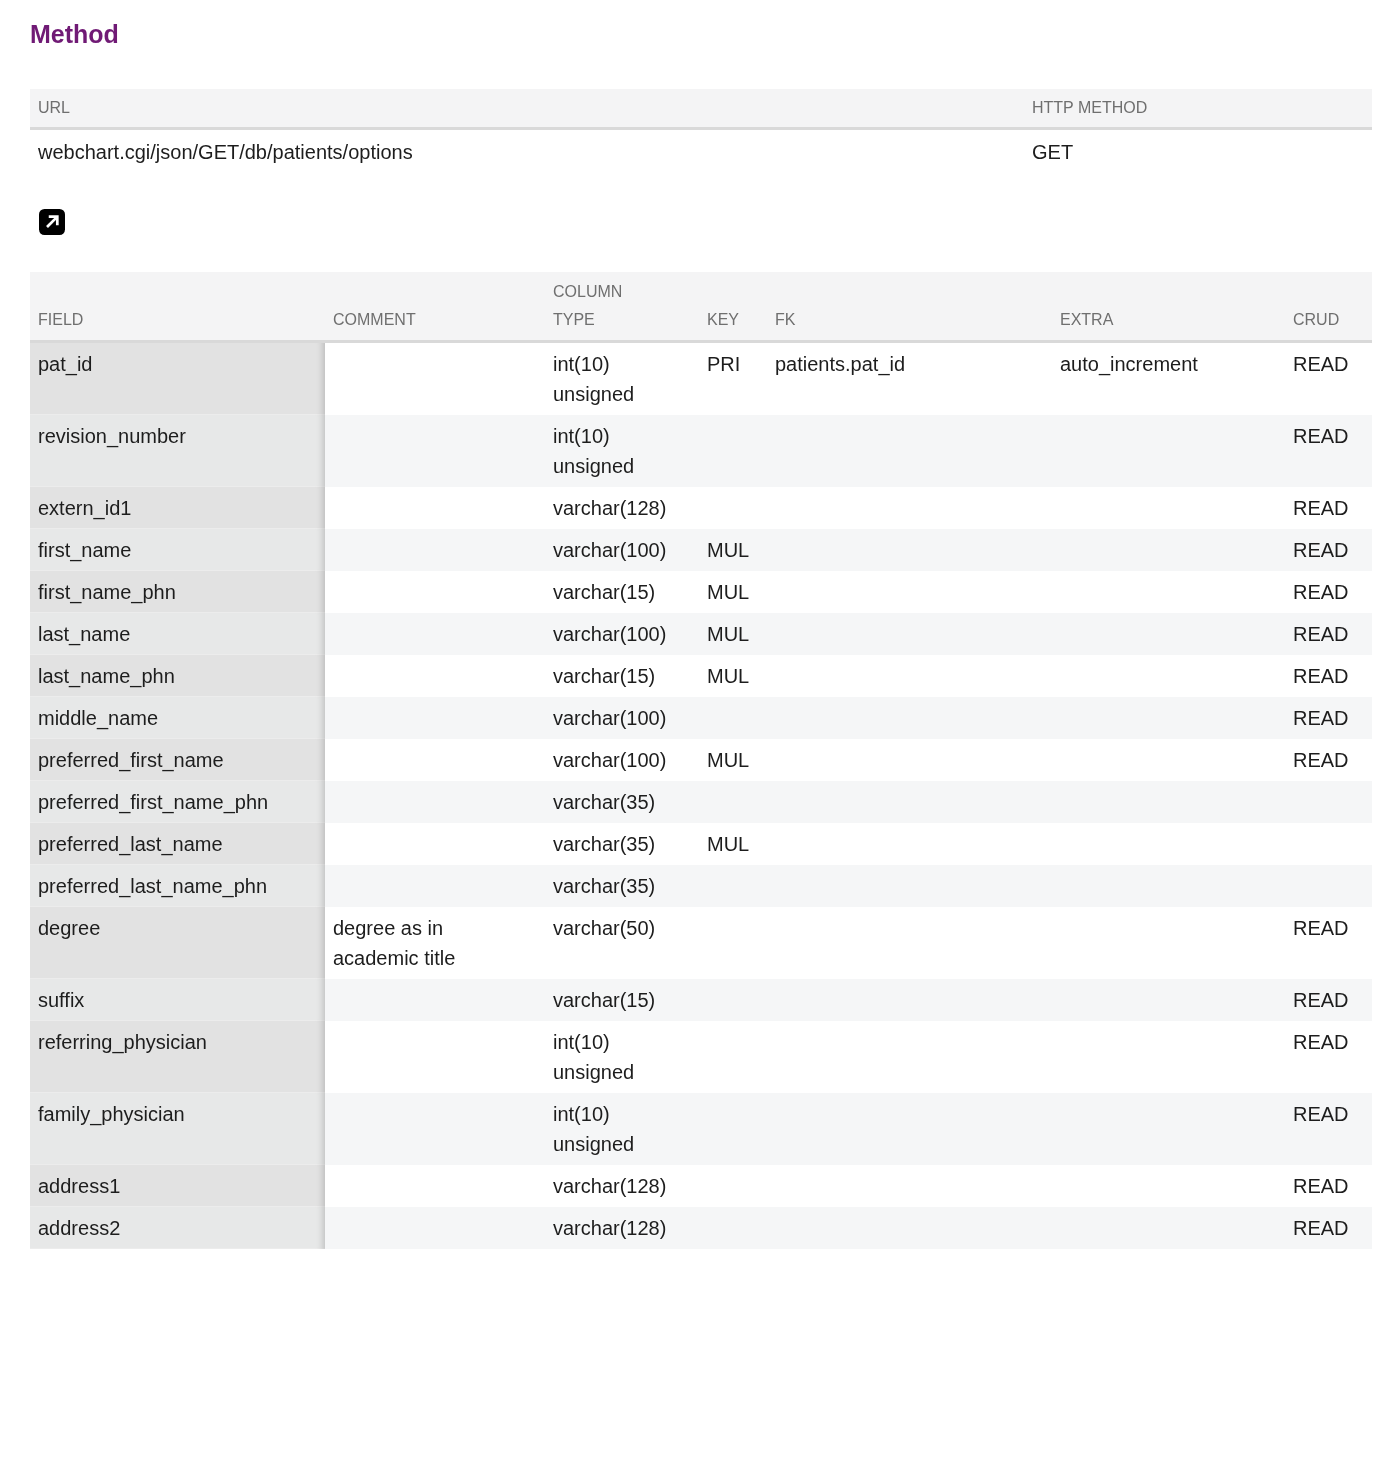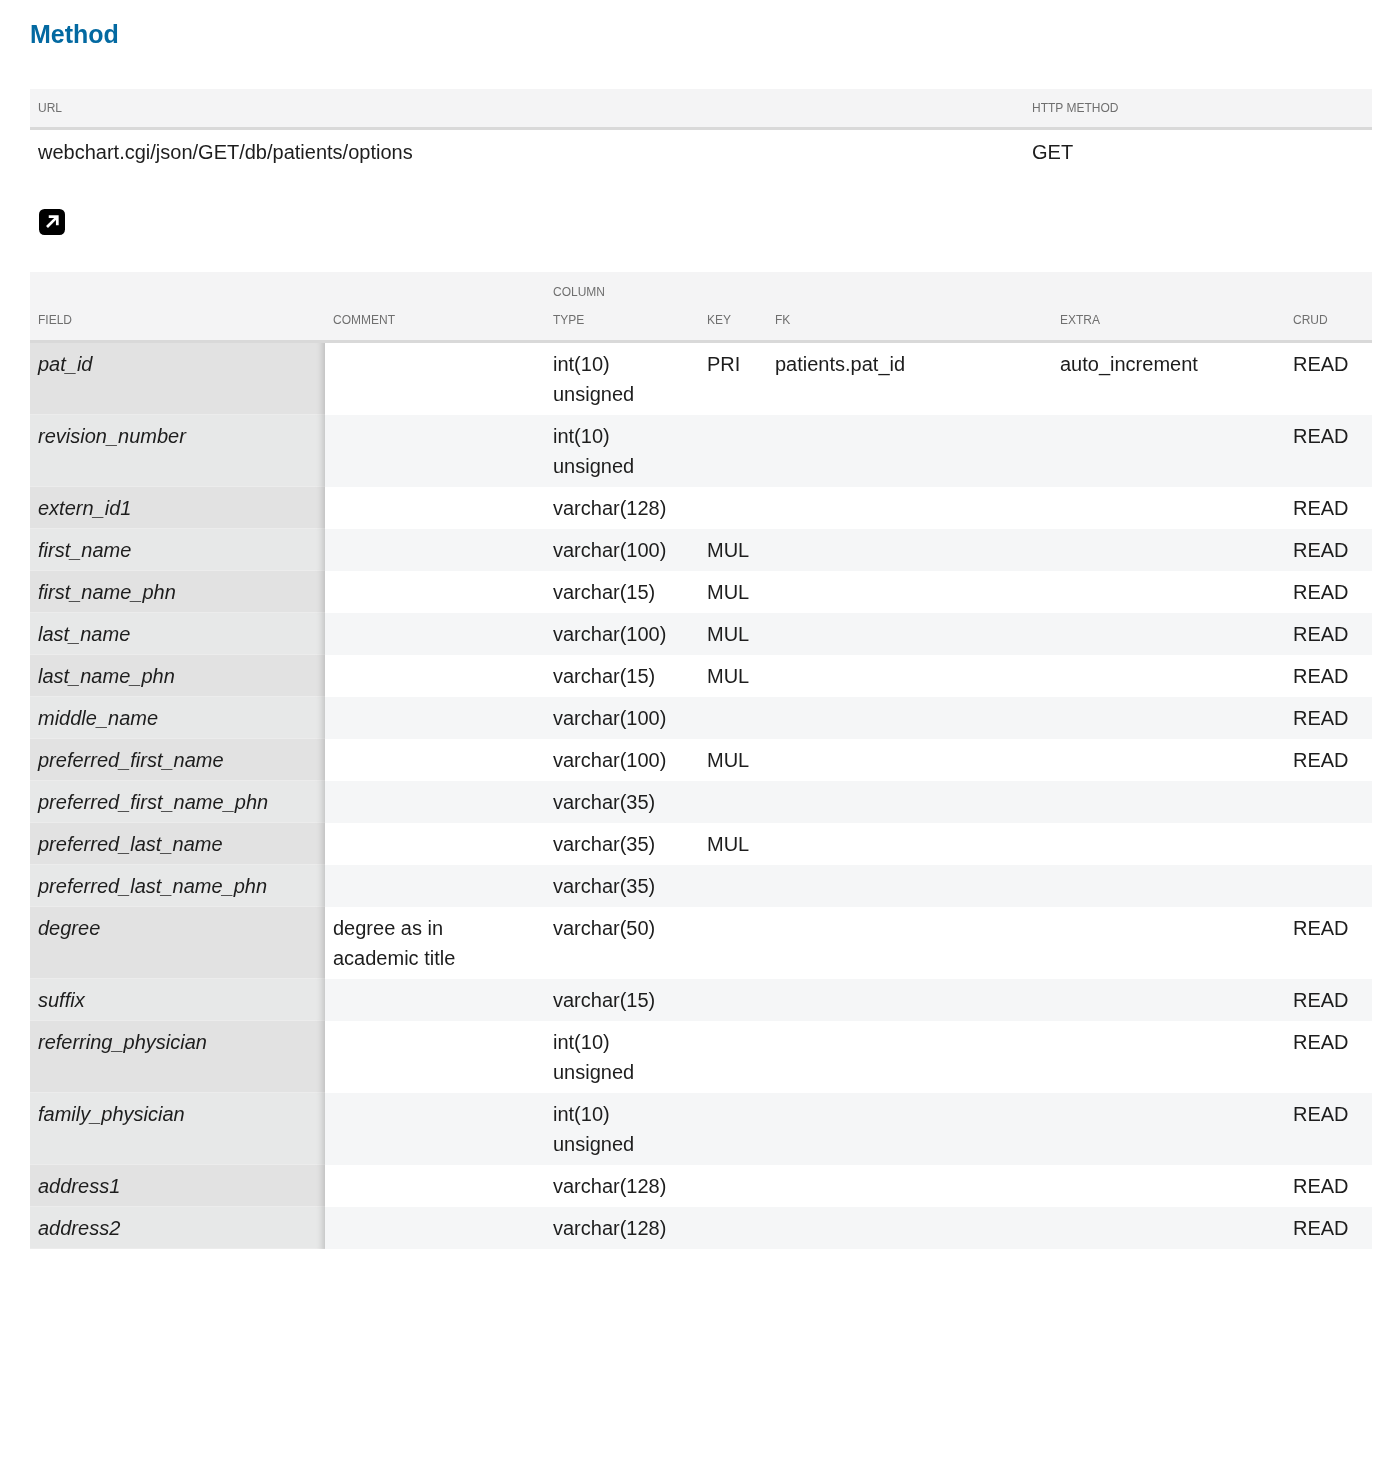"Method" h1.sec-heading, h2.sec-heading { color: #0369a1 -> #701a75 }
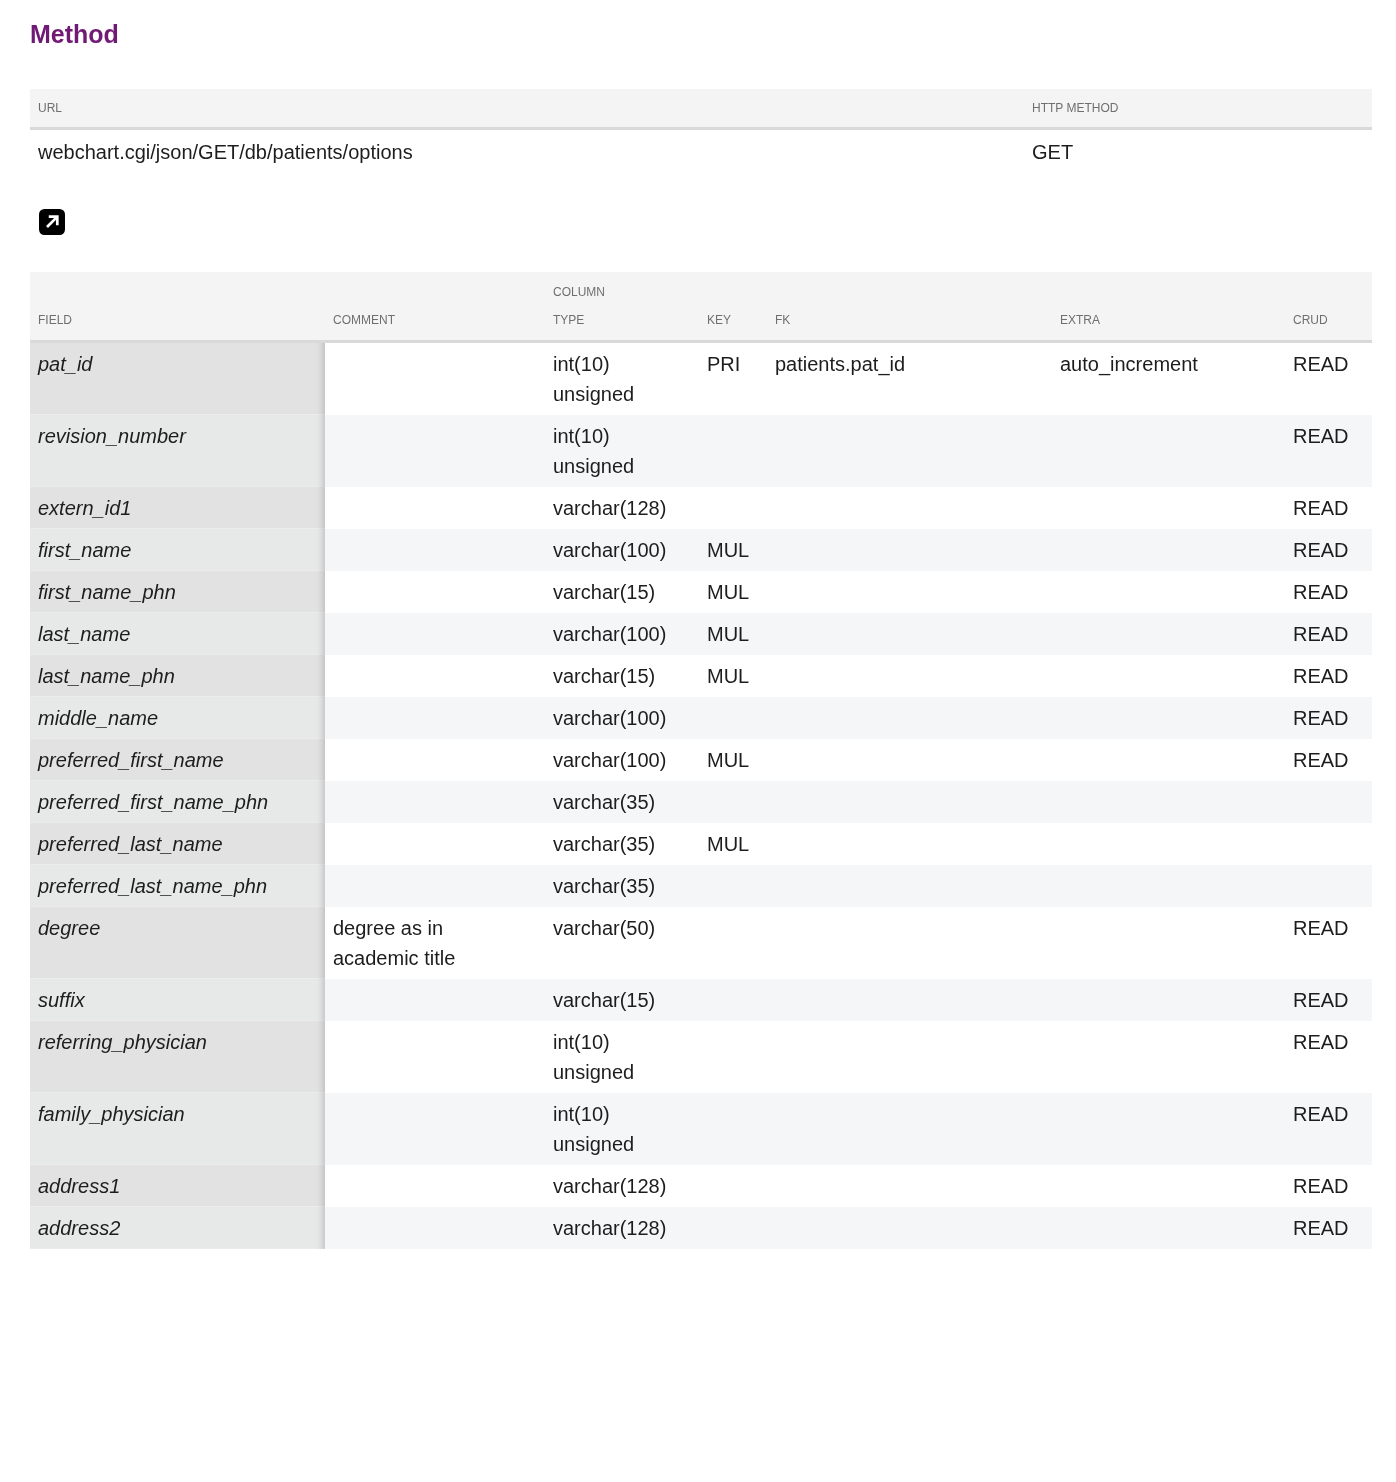"URL" thead th { font-size: 12px -> 16px }
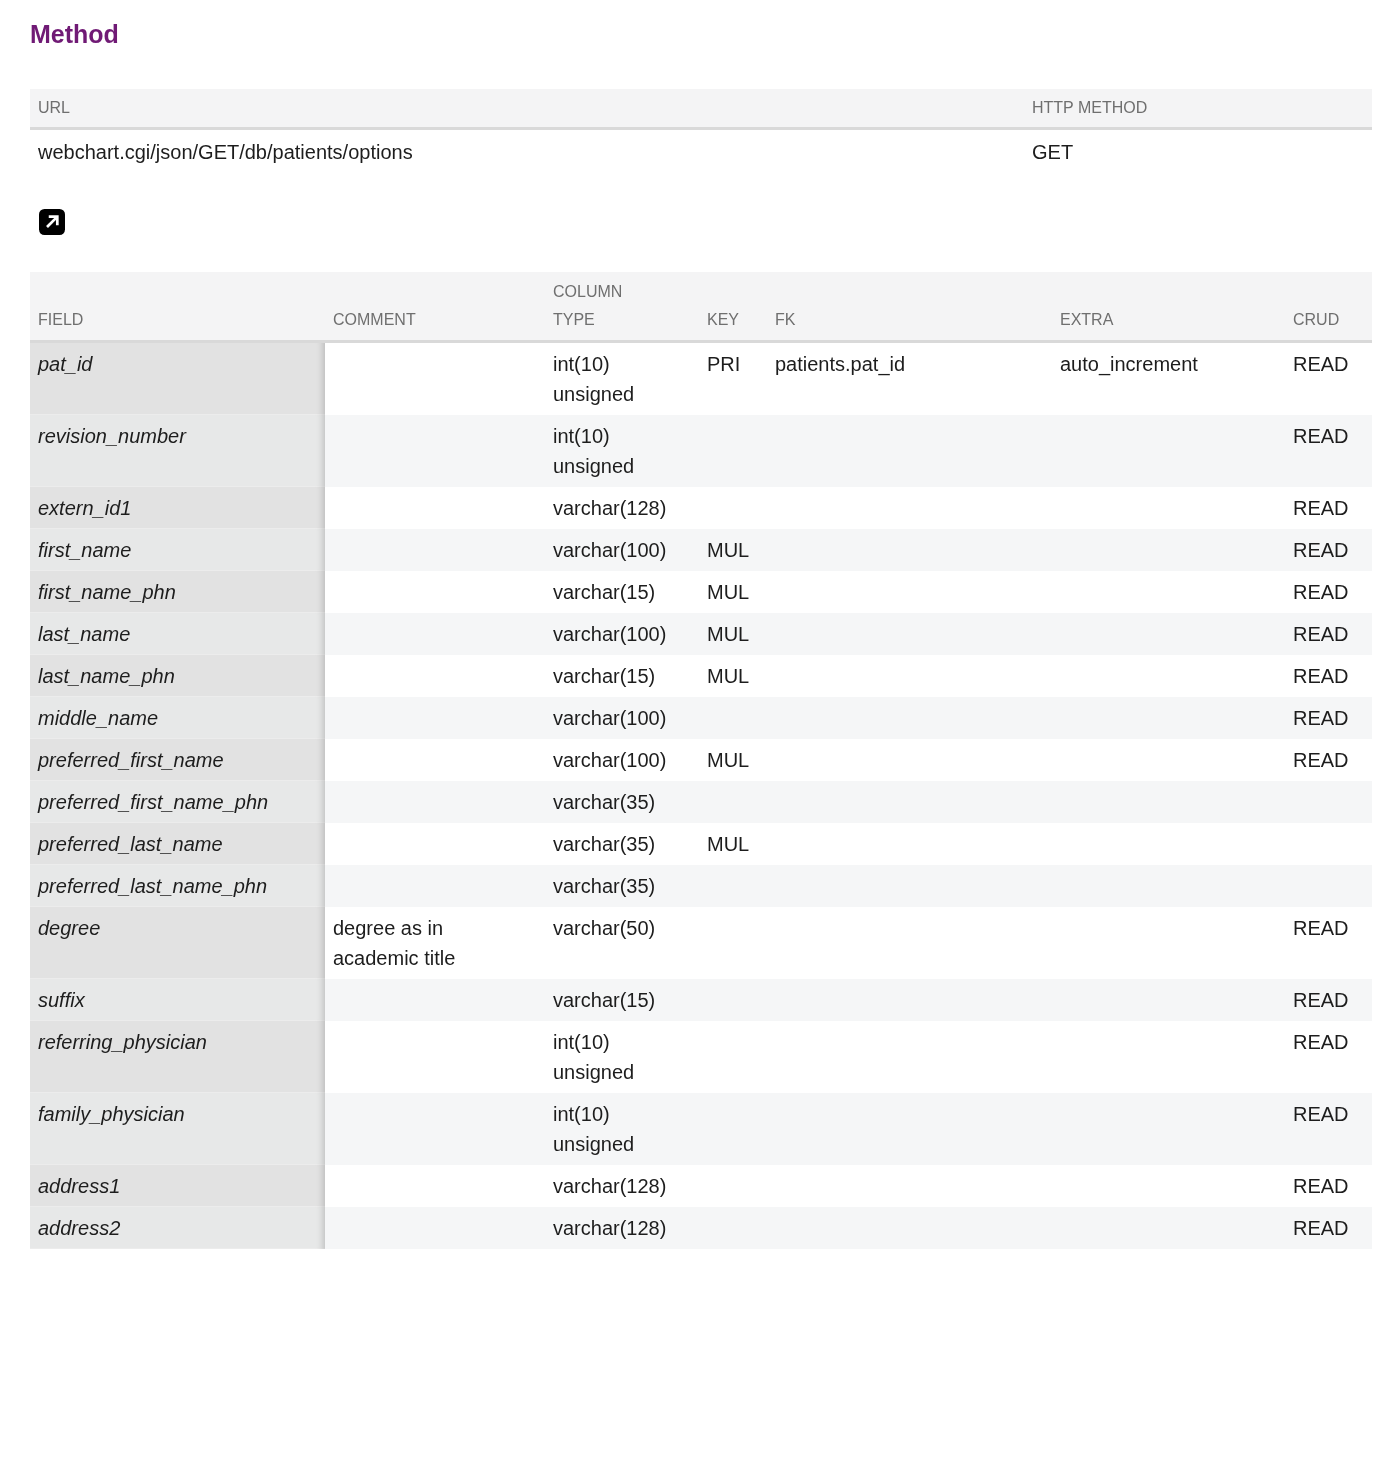"pat_id" .response-table td.col-field { font-style: italic -> none }
